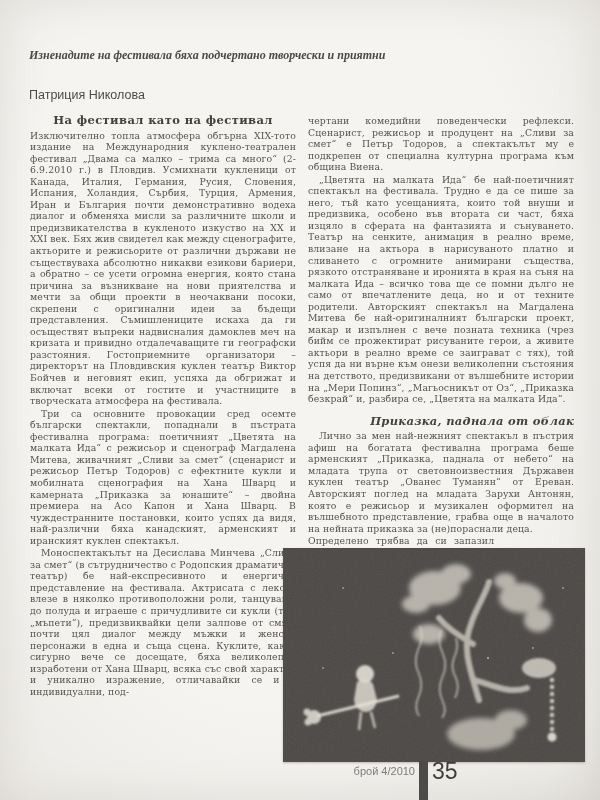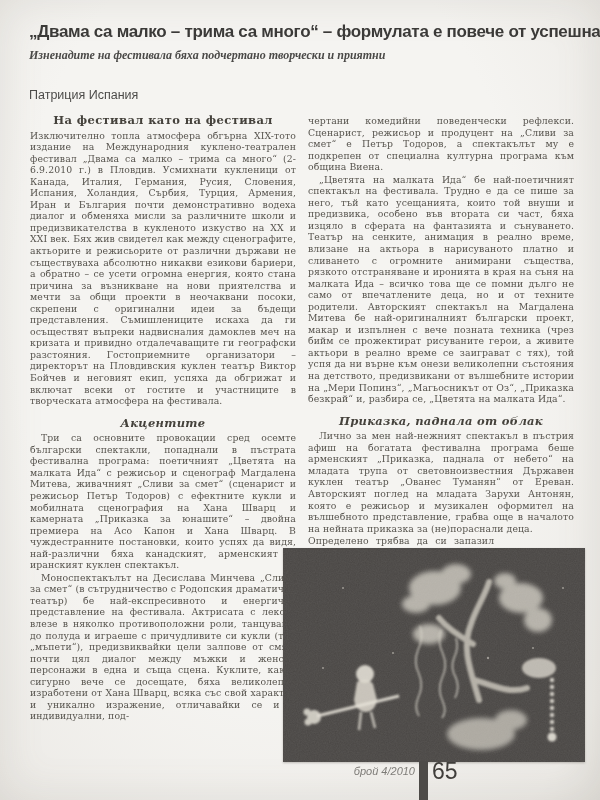"„Двама са малко – трима" div.title { html: <div>„Двама са малко – трима са много“ – формулата е повече от успешна</div> -> none }
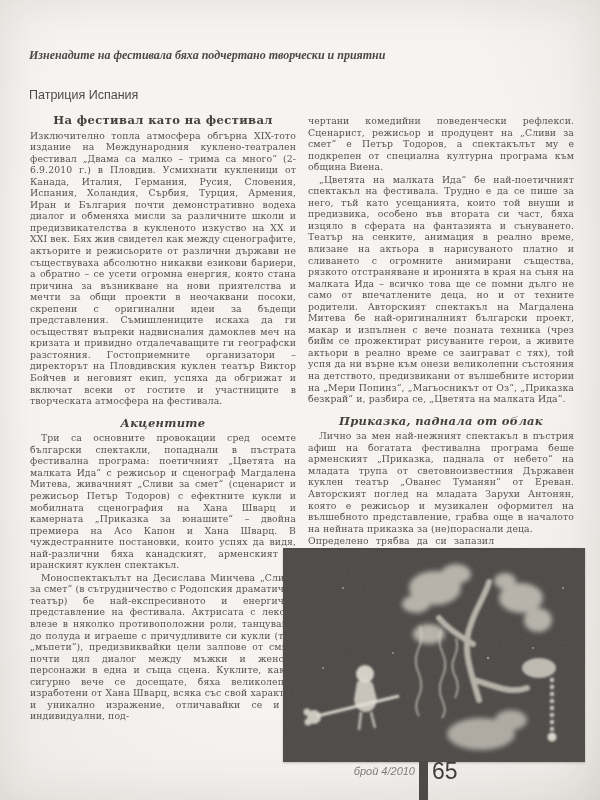"Патриция Испания" div.author { text: Испания -> Николова }
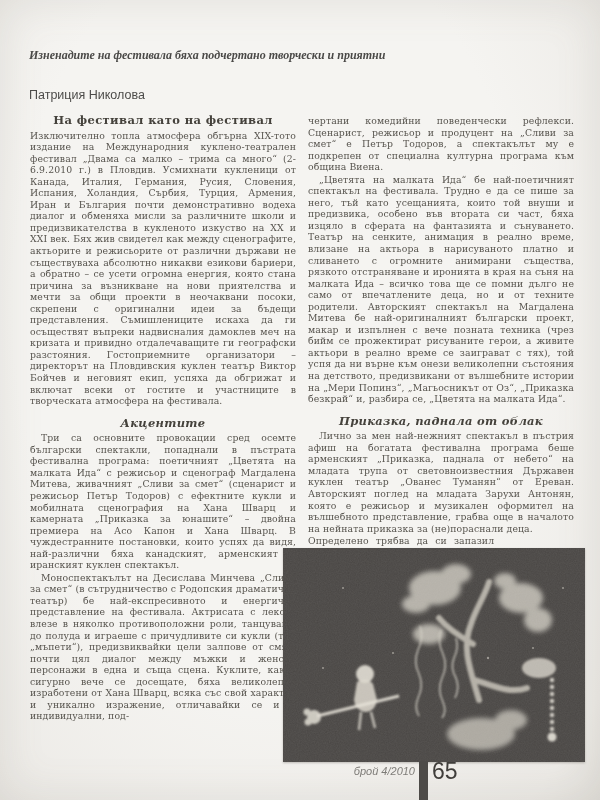"Акцентите" div.h-italic { html: <div>Акцентите</div> -> none }
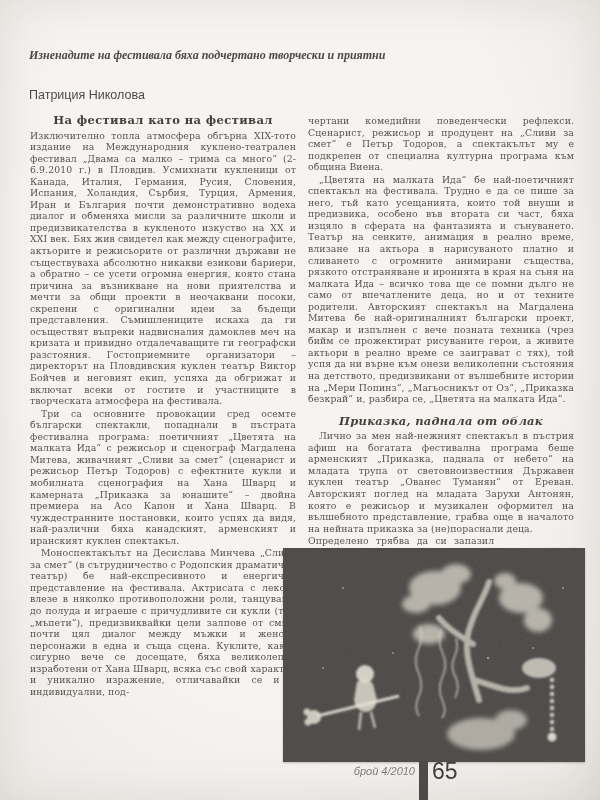"Приказка, паднала от облак" .h-italic { text-align: center -> right }
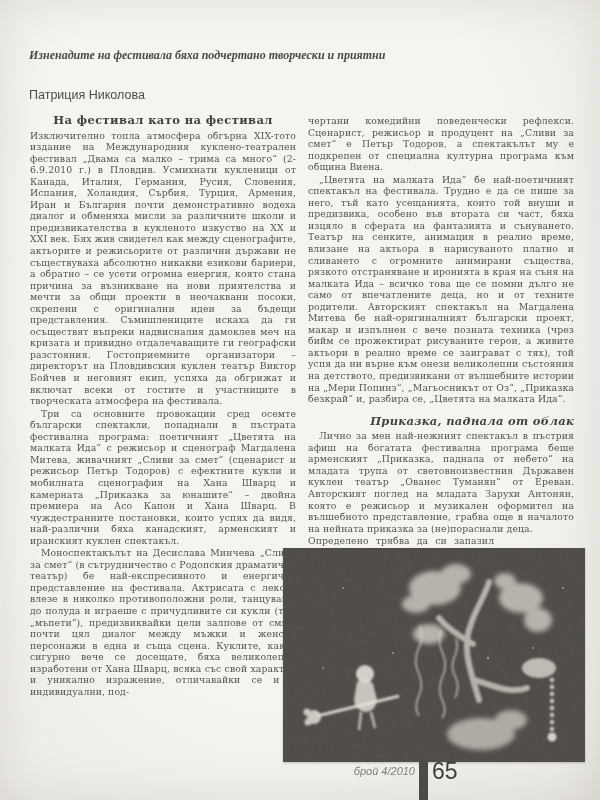"брой 4/2010" .footer-issue { font-style: italic -> none }
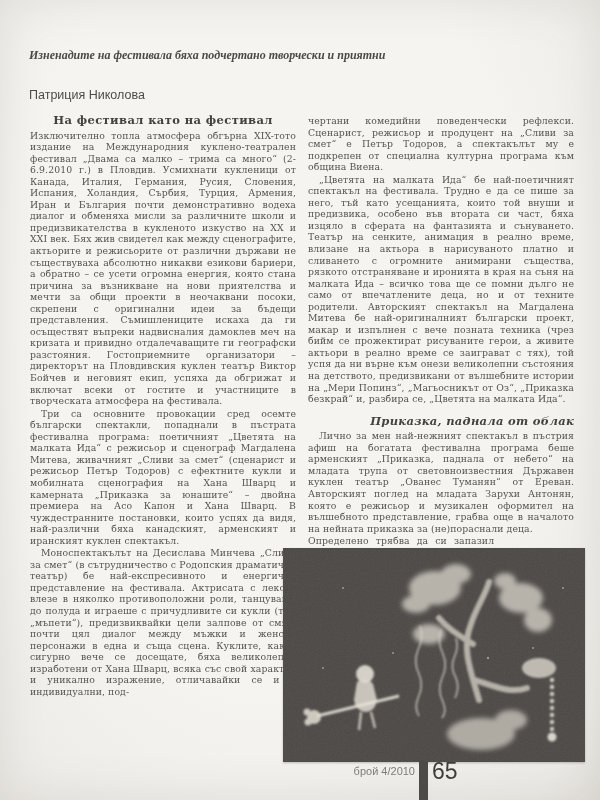"65" div.footer-page { text: 65 -> 35 }
